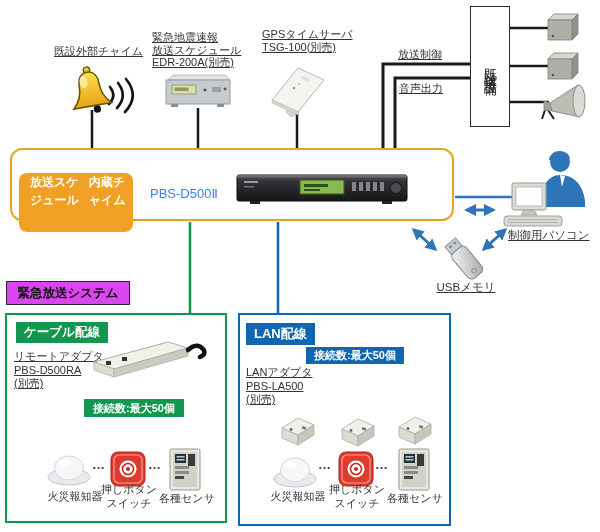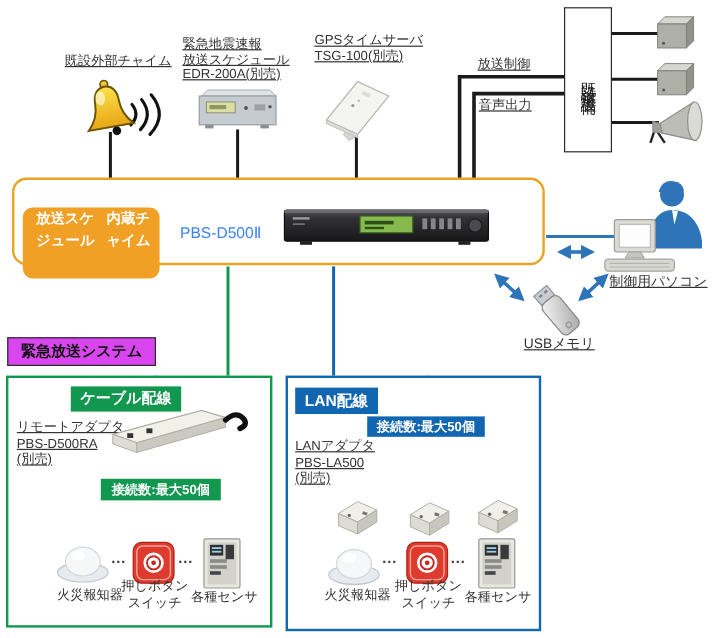"ケーブル配線" .ghead { margin-left: 43px -> none }
